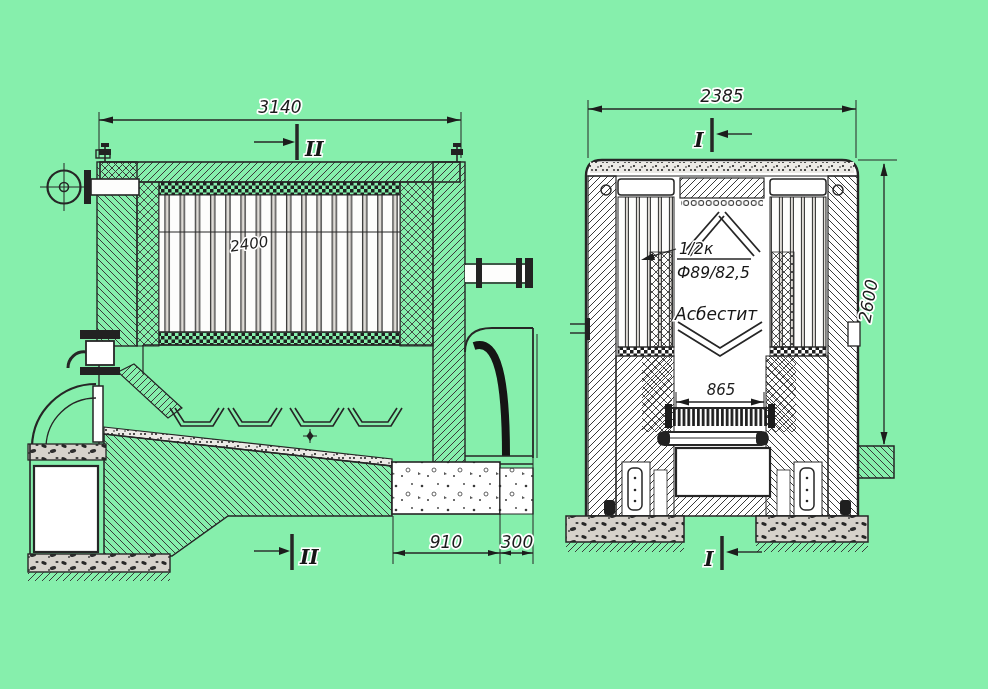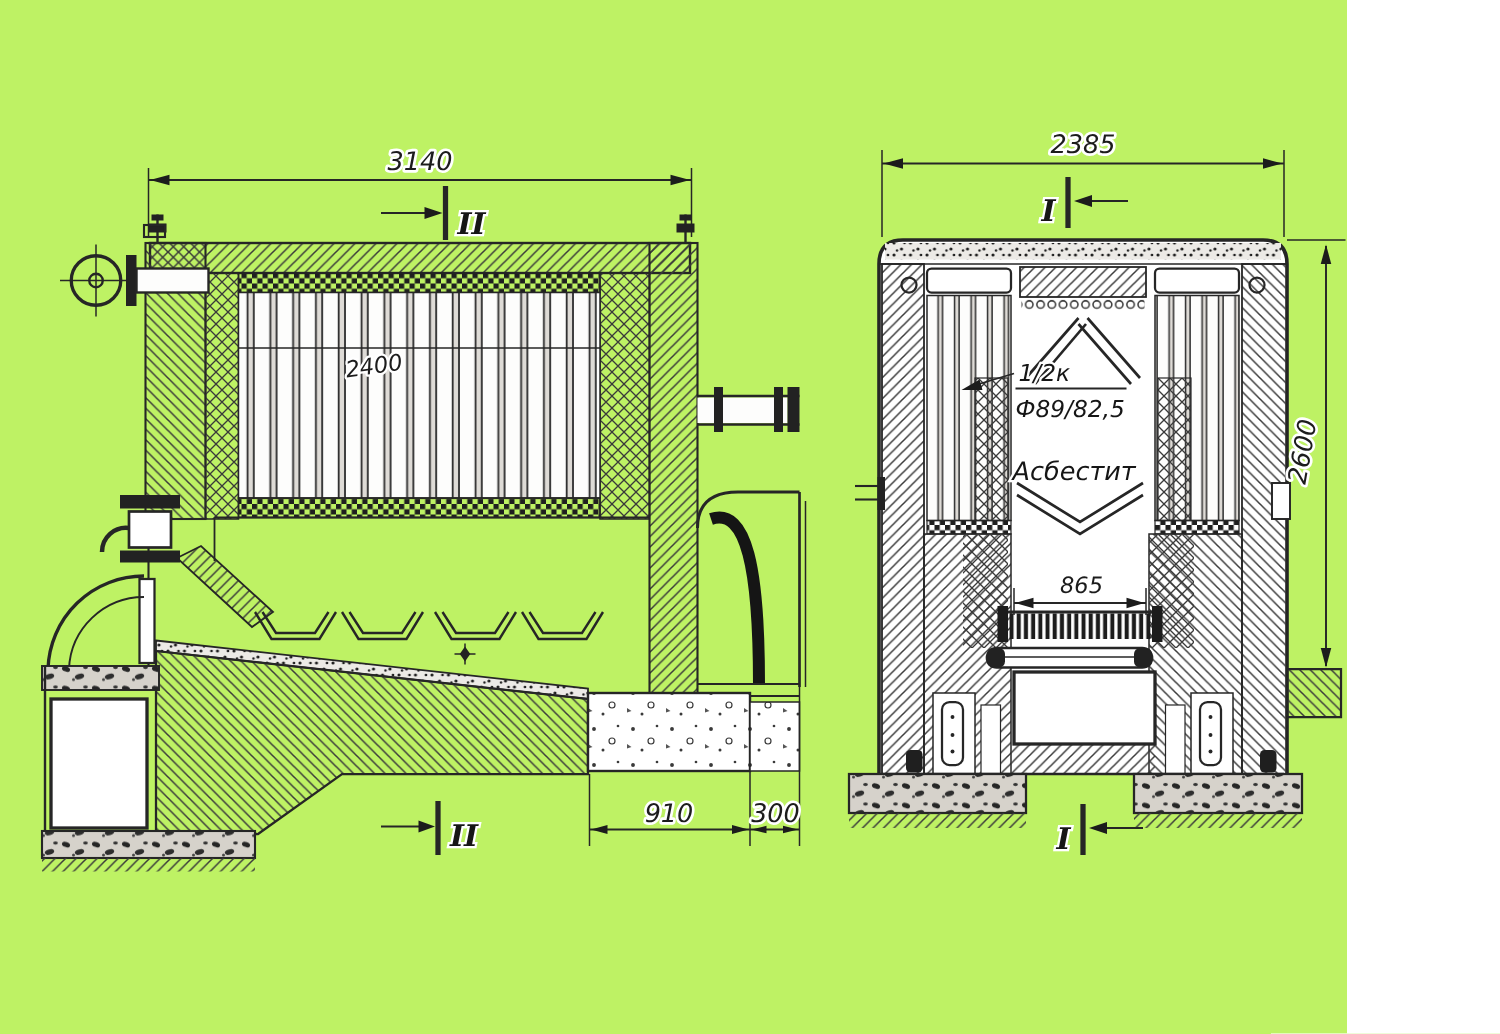"3140" .stage { background: #bef264 -> #86efac; width: 898px -> 988px }
